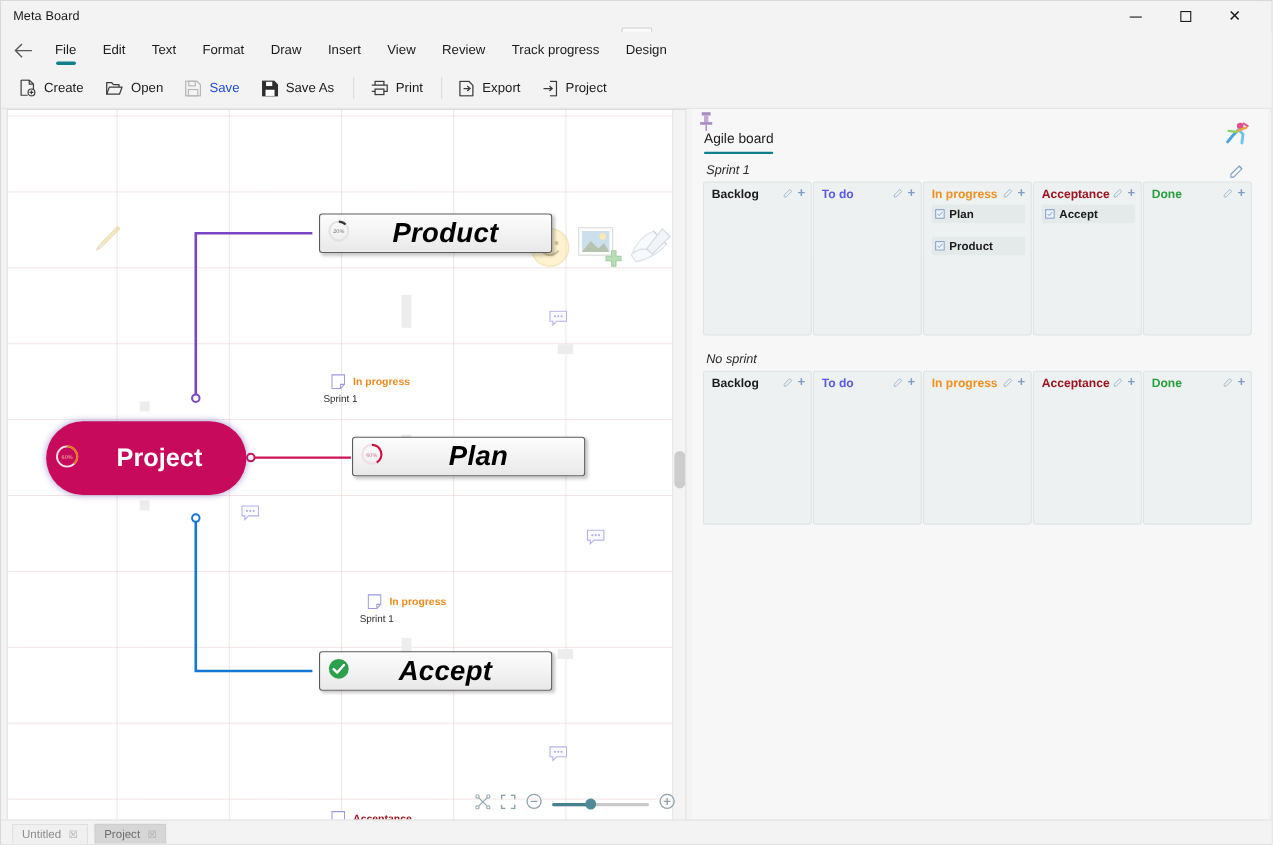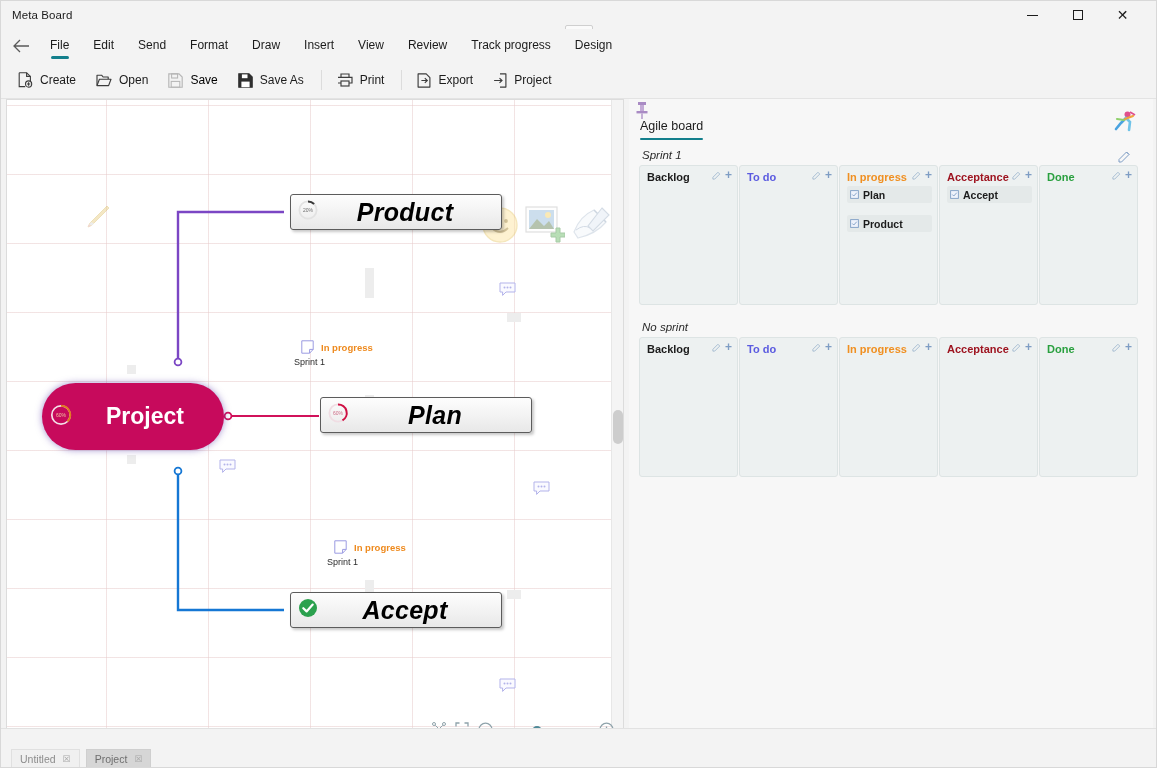"Send" div.menu-item { text: Send -> Text }
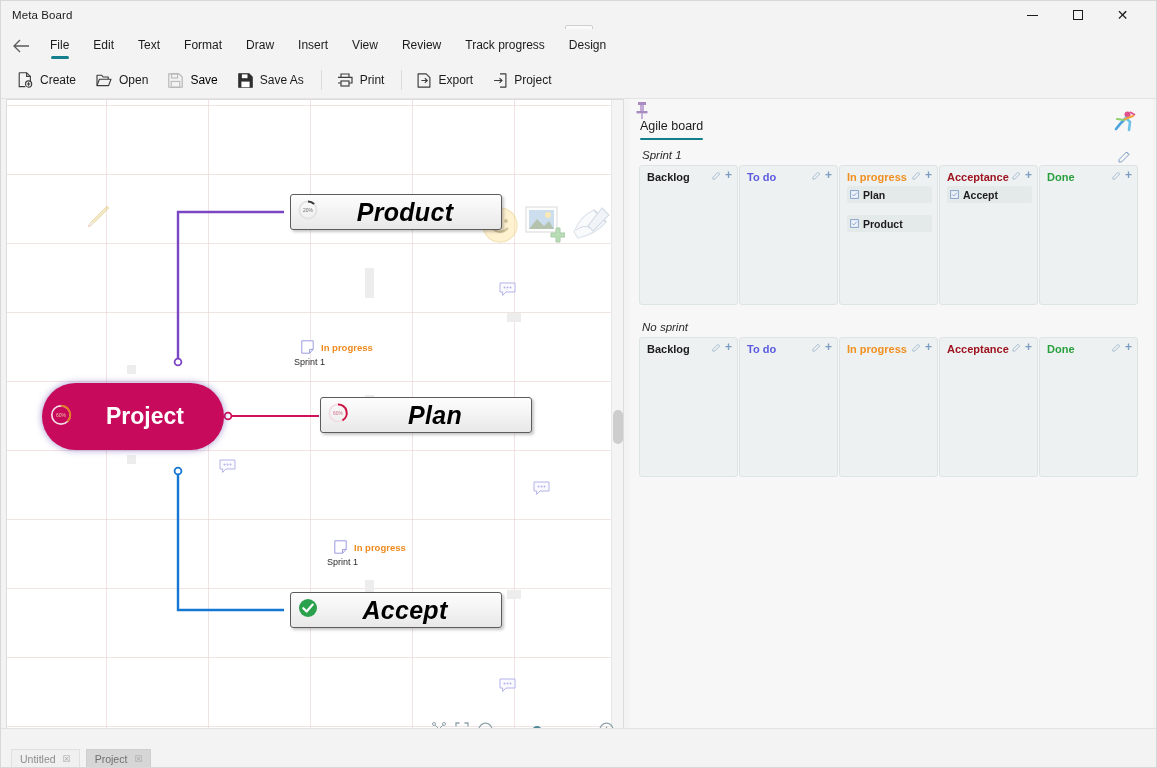"Save" .rb-btn.disabled { color: #000000 -> #1d4ed8 }
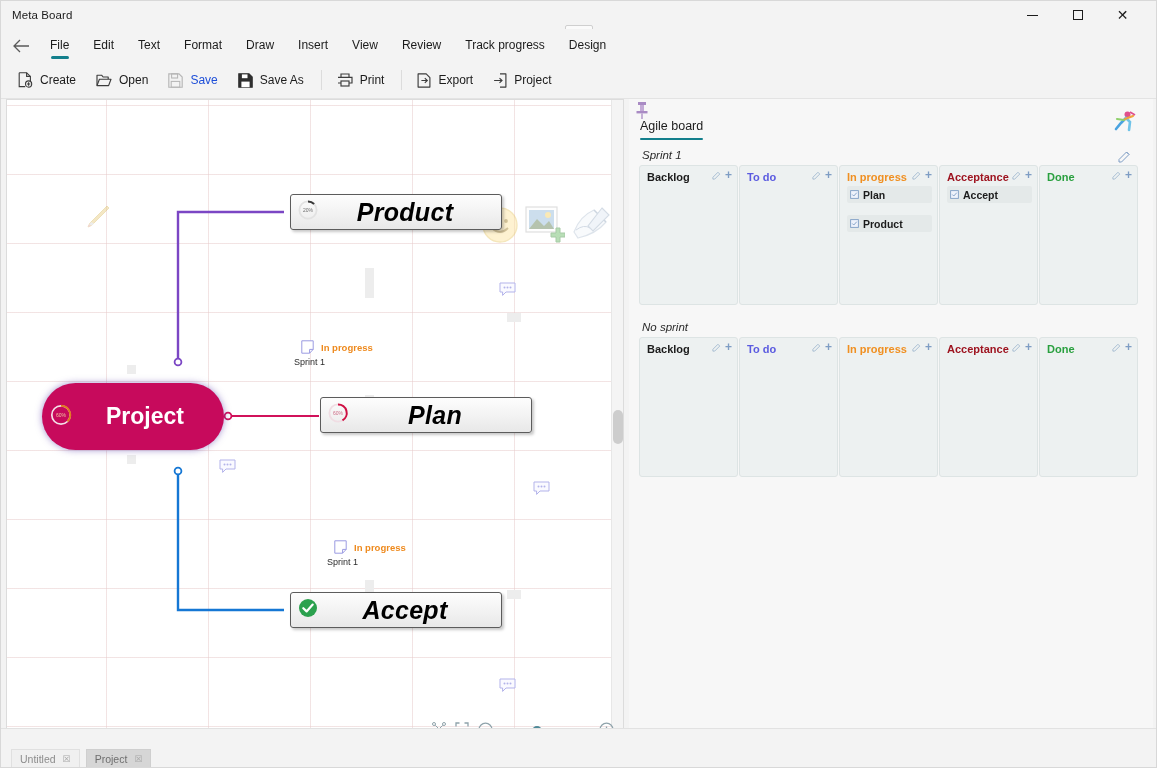"Untitled" .tabbar { height: 39px -> 22px }
